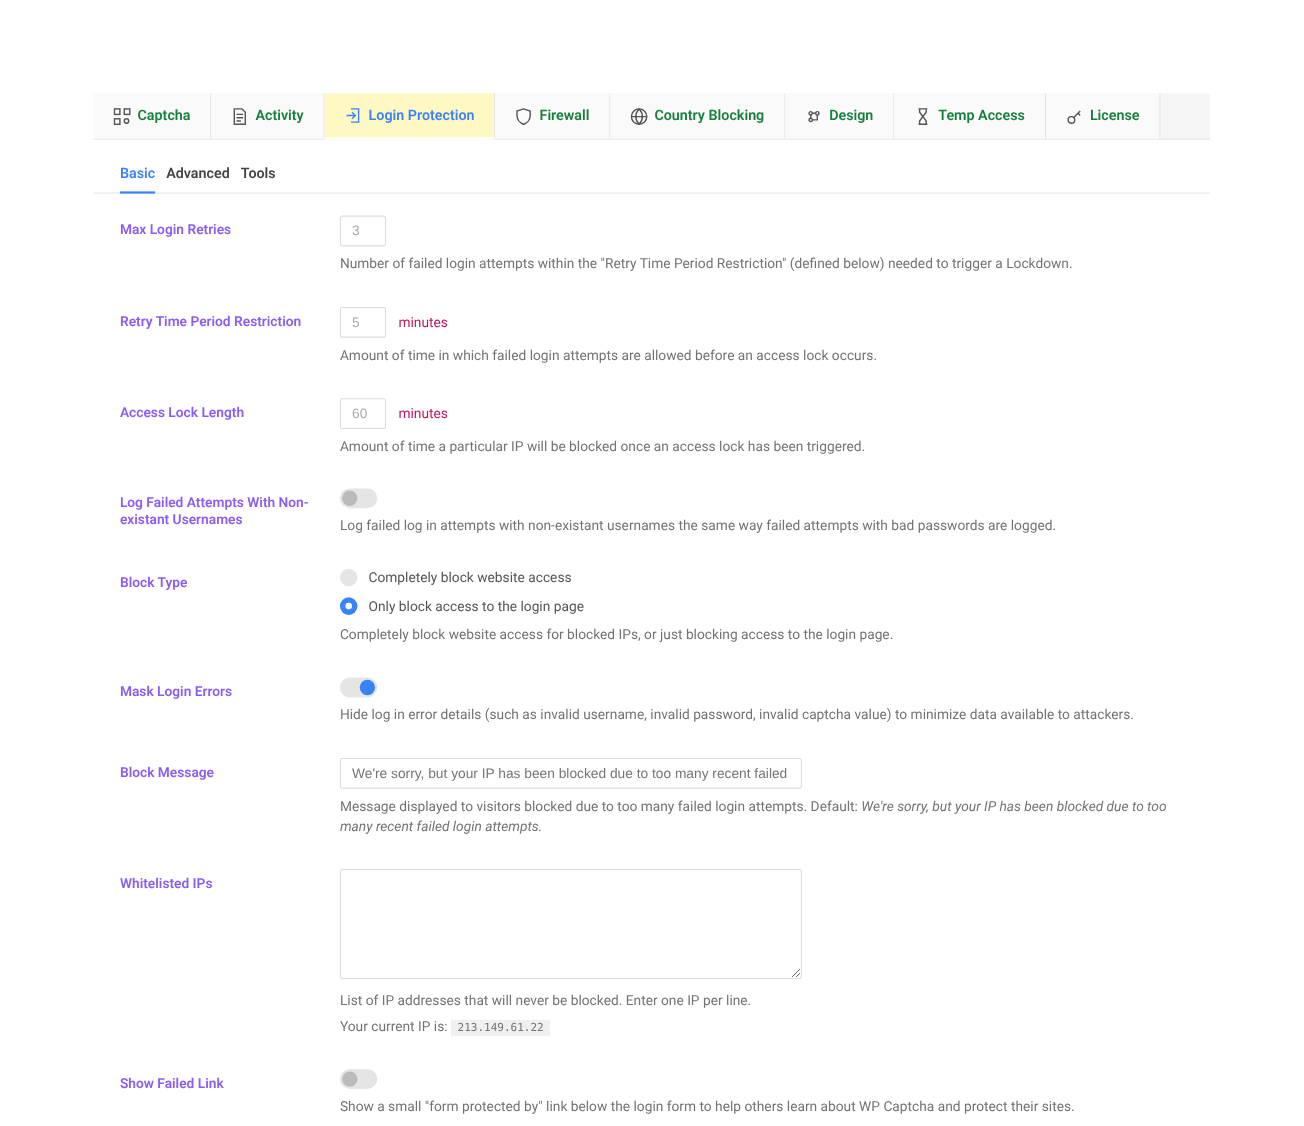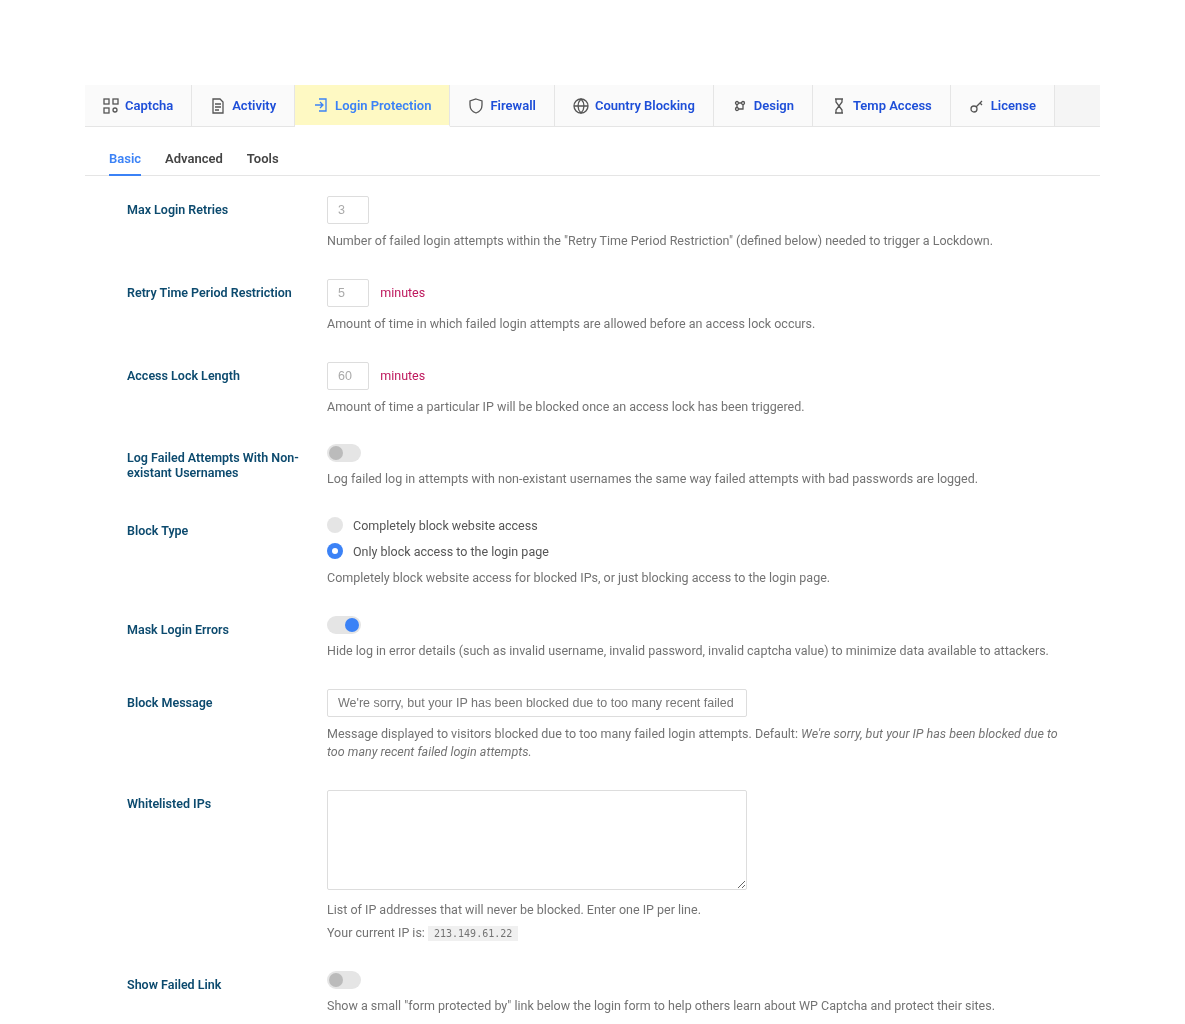"Captcha" .main-tab { color: #1d4ed8 -> #15803d }
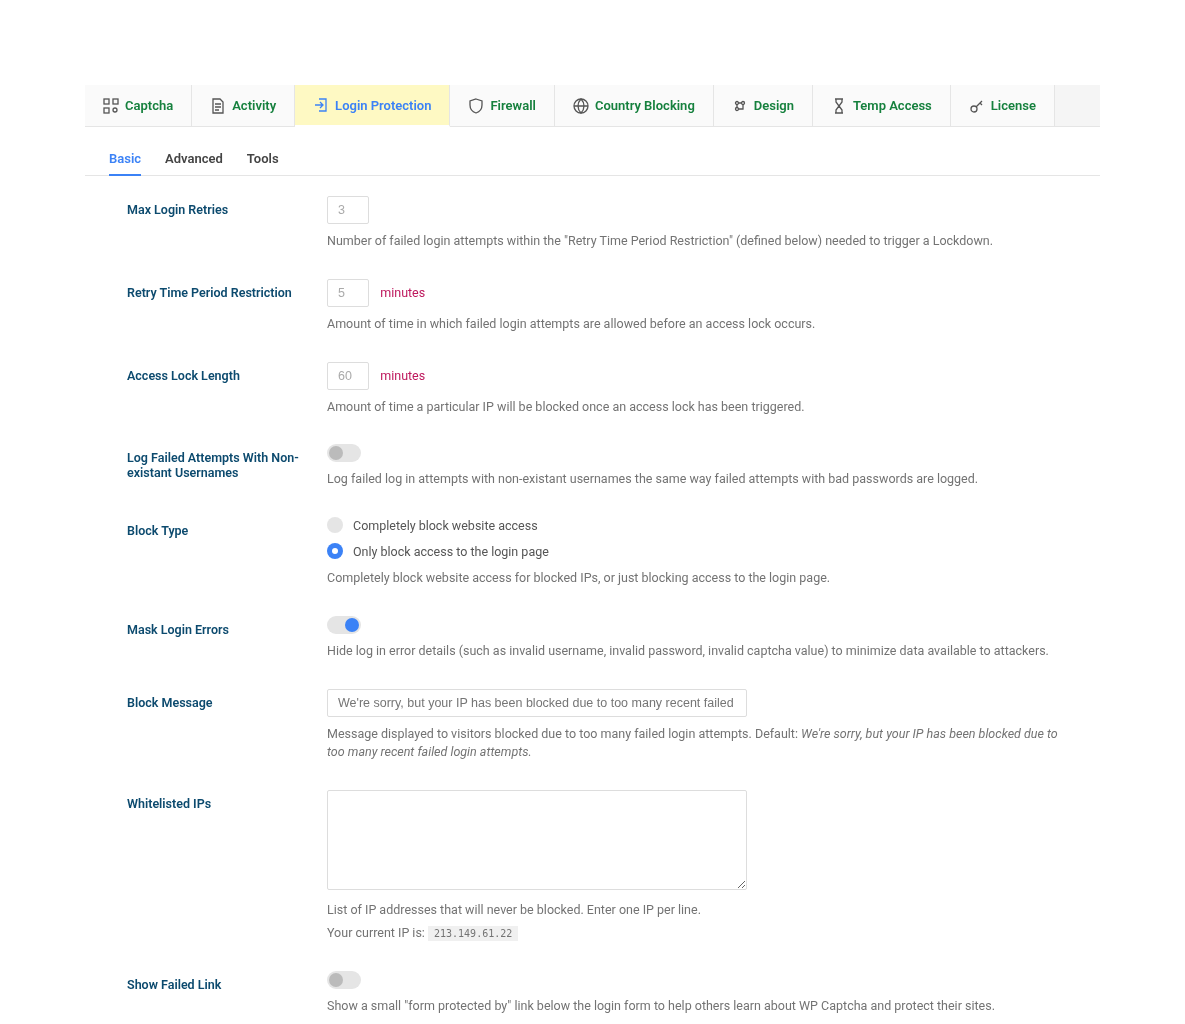"Basic" .sub-tabs { gap: 24px -> 10px }
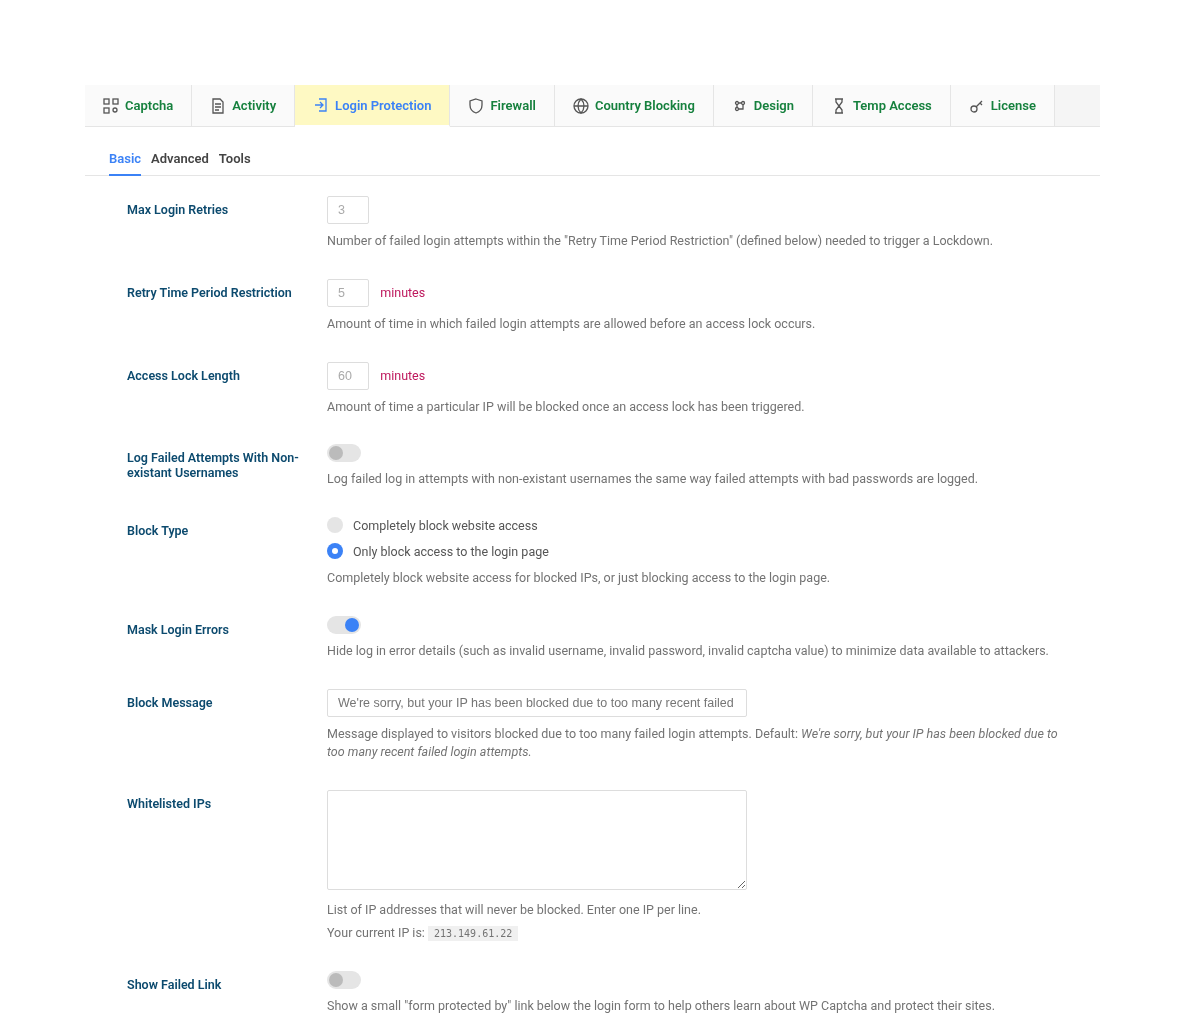"Max Login Retries" .form-label { color: #0c4a6e -> #8b5cf6; margin-left: 18px -> none }
